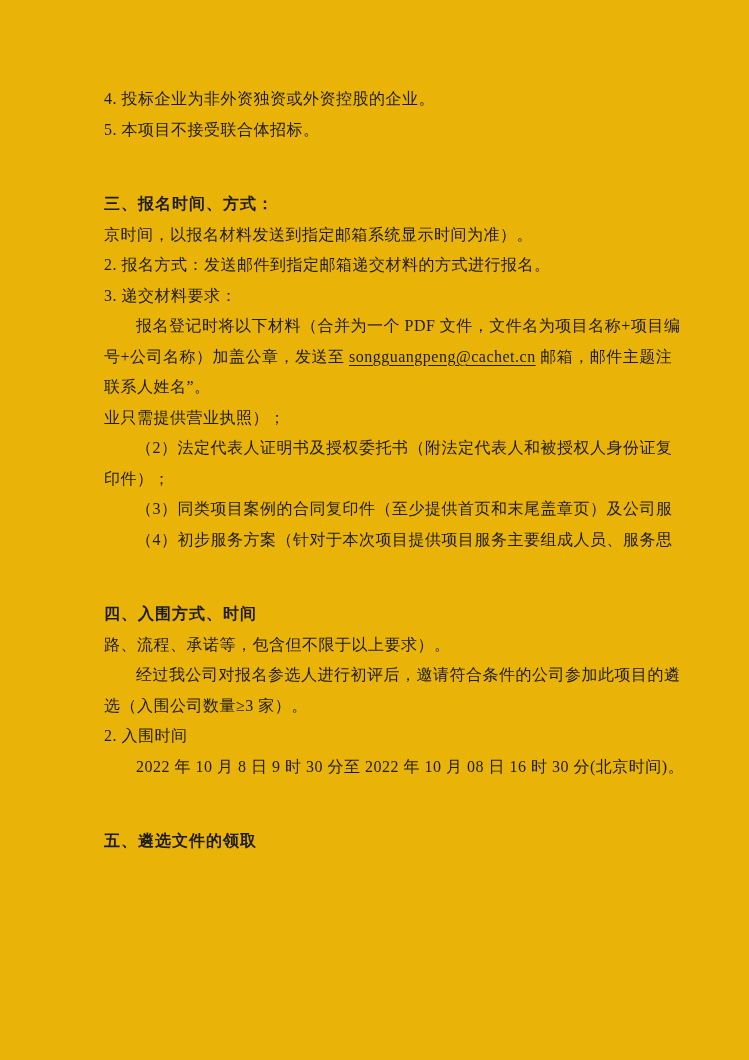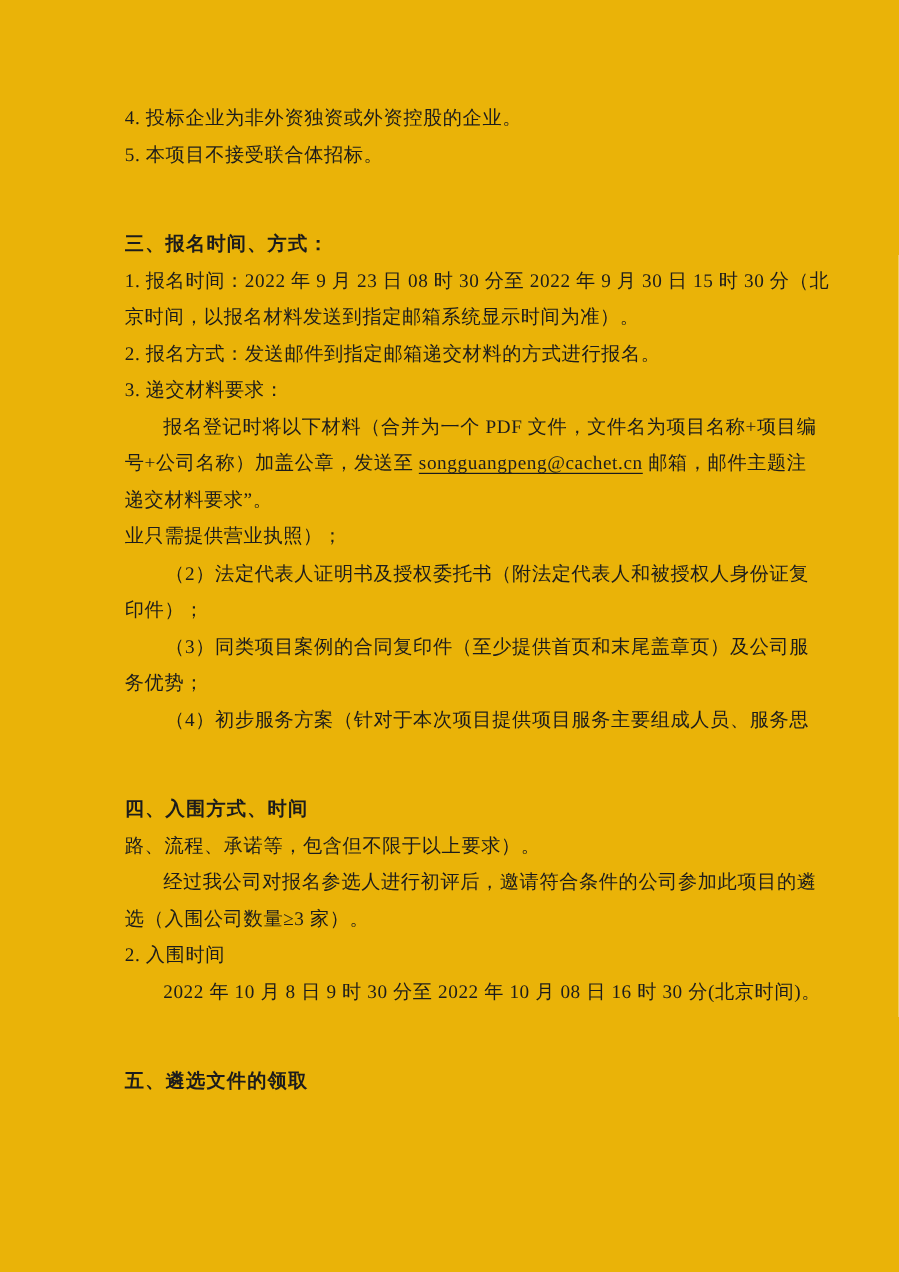"1. 报名时间：2022 年 9 月" div.line { html: <div>1. 报名时间：2022 年 9 月 23 日 08 时 30 分至 2022 年 9 月 30 日 15 时 30 分（北</div> -> none }
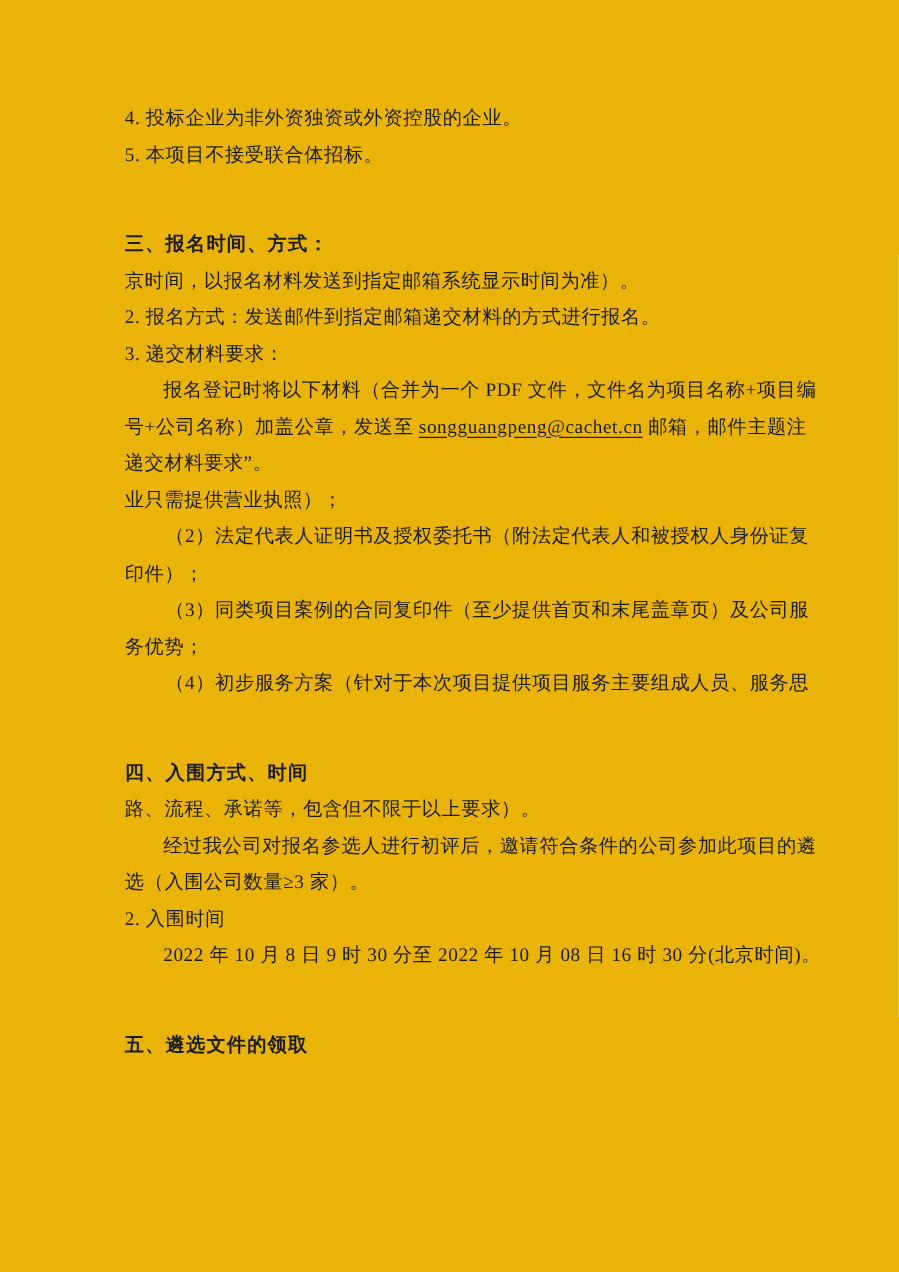"报名登记时将以下材料（合并为一个 PDF 文件，文件名为项目名称+项目编" .indent2 { text-align: center -> none }
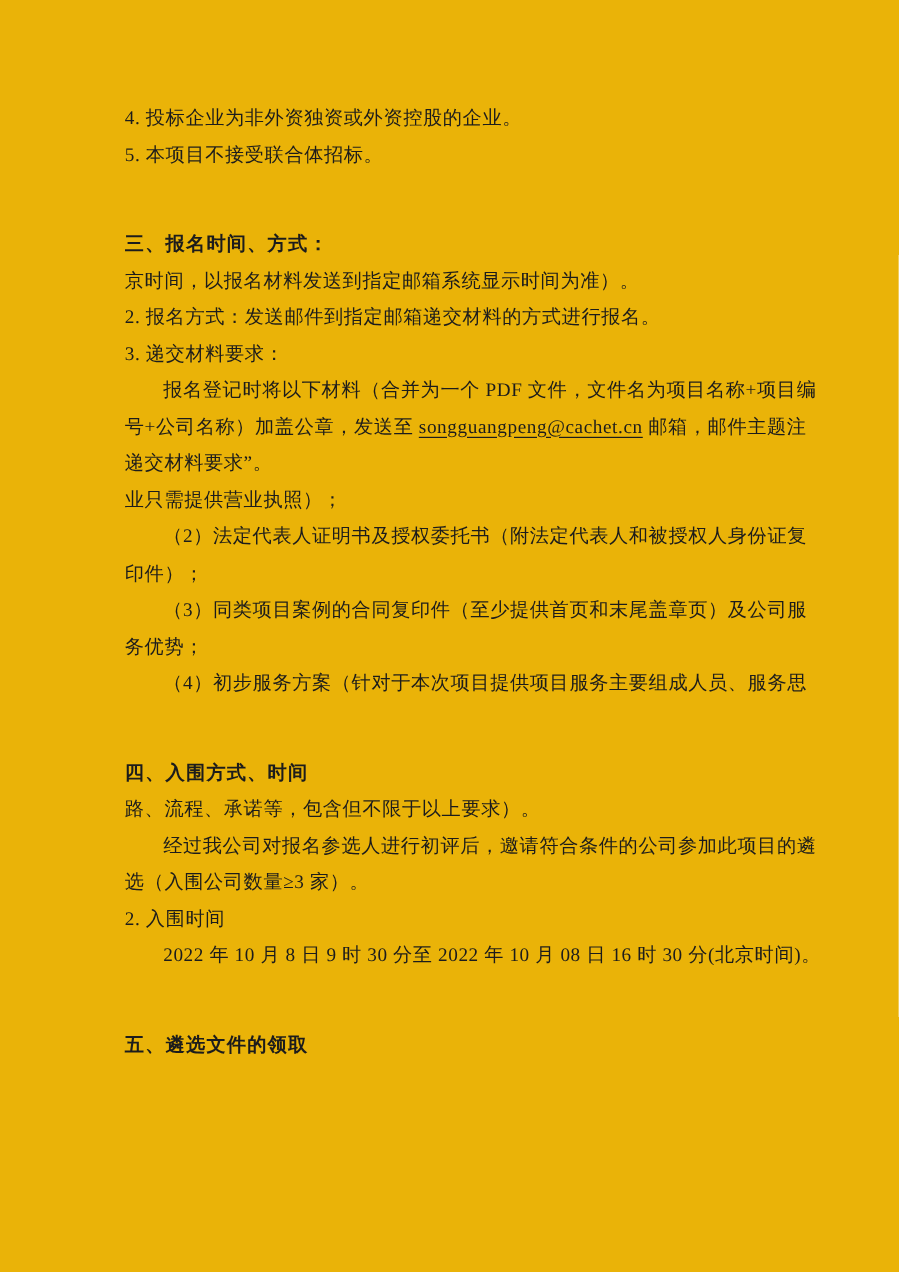"递交材料要求”。" div.line { text: 递交材料要求 -> 联系人姓名 }
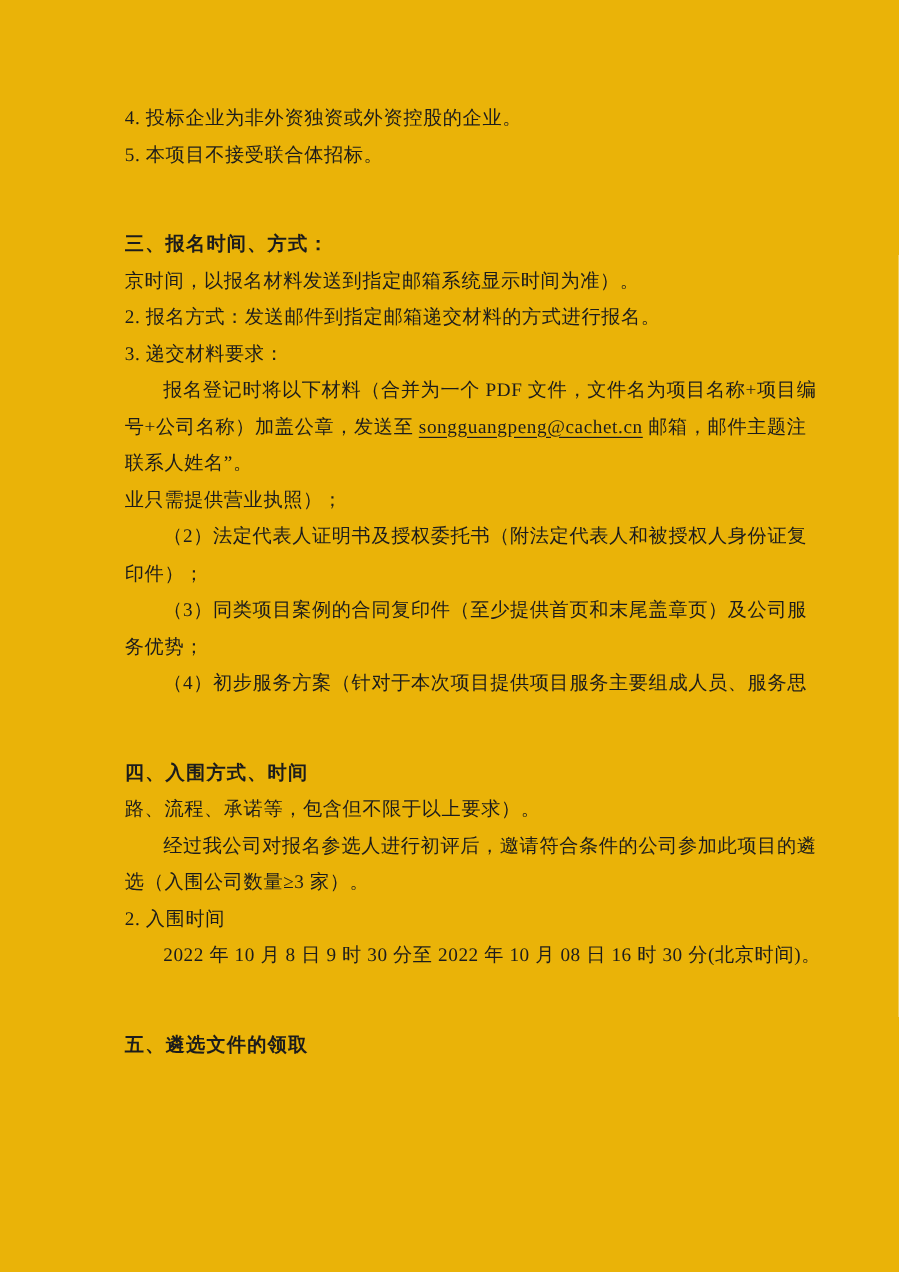"务优势；" div.line { html: <div>务优势；</div> -> none }
